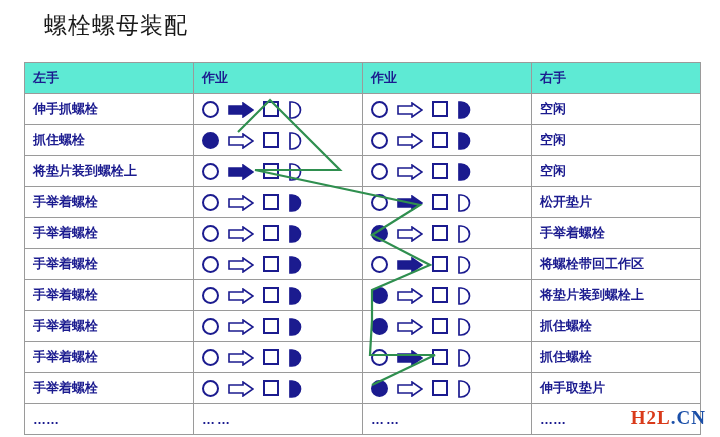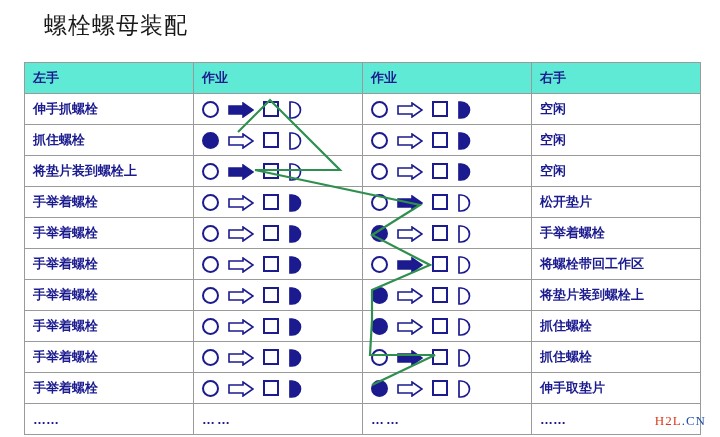"H2L.CN" #watermark { font-size: 13px -> 19px; font-weight: normal -> bold }
